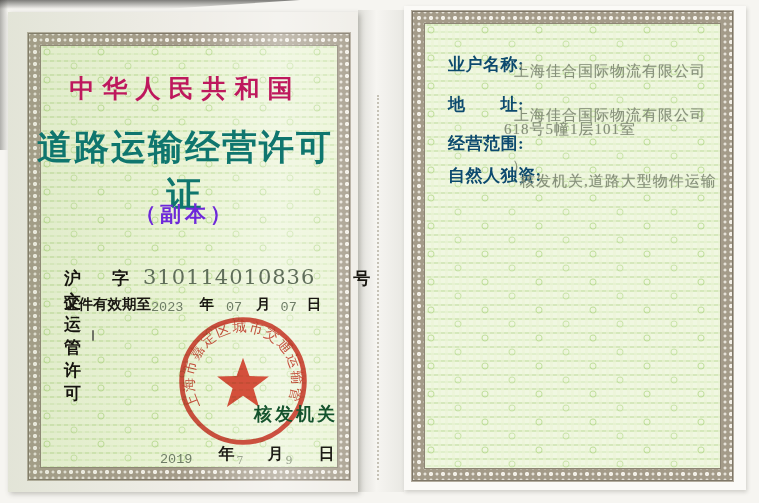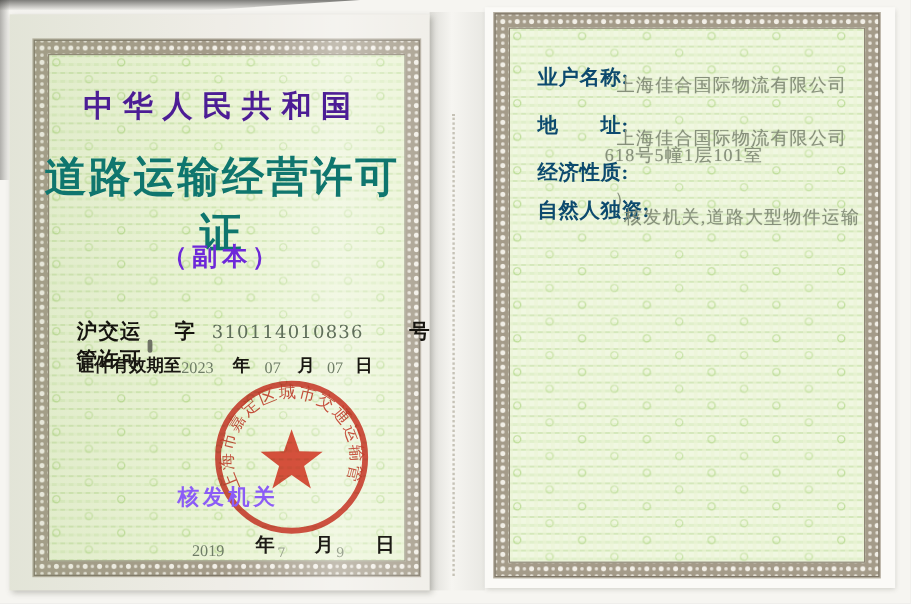"中华人民共和国" .country { color: #4c1d95 -> #be185d }
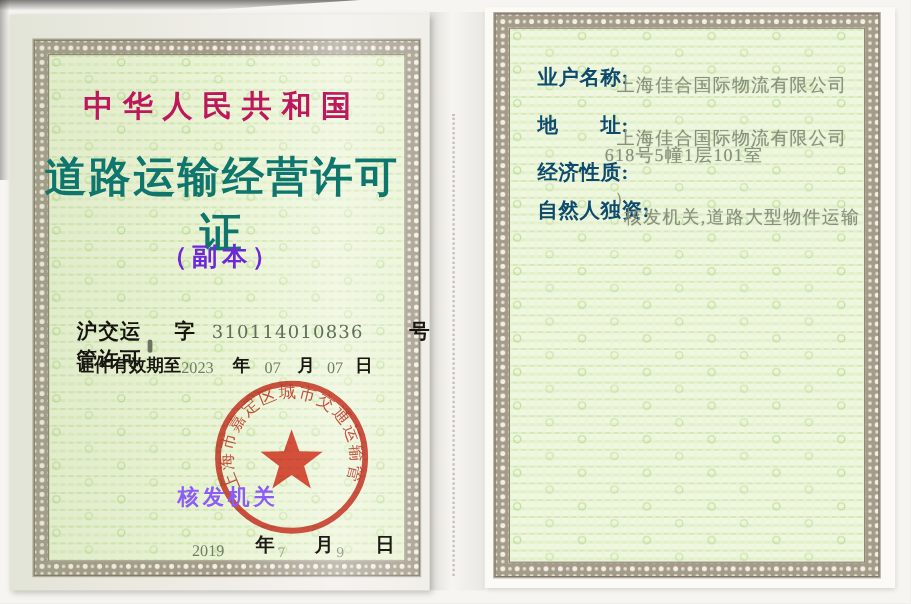"经济性质:" div.field-label { text: 济性质 -> 营范围 }
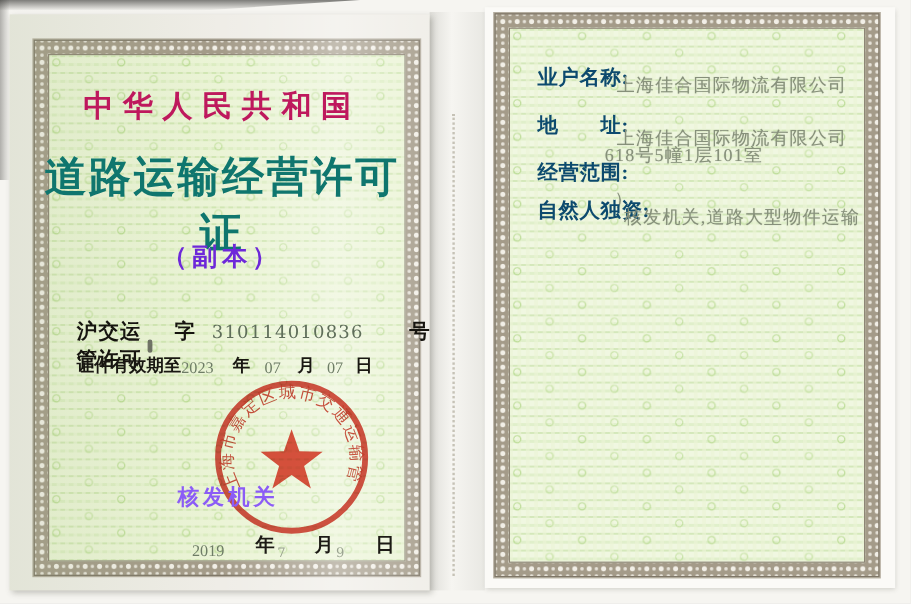"310114010836" .lic-num { font-size: 15px -> 21px }
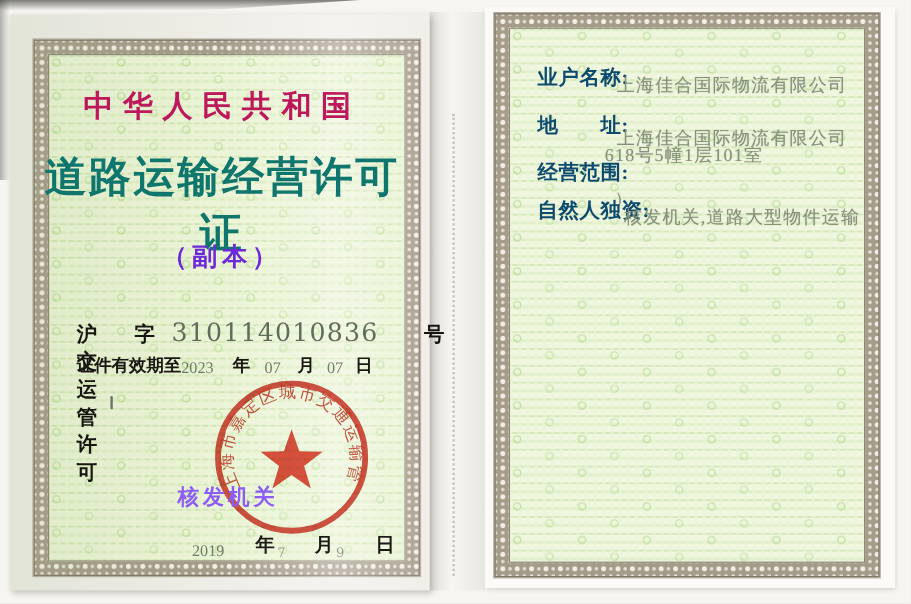"2023" .typed { font-family: Liberation Serif, serif -> Liberation Mono, monospace }
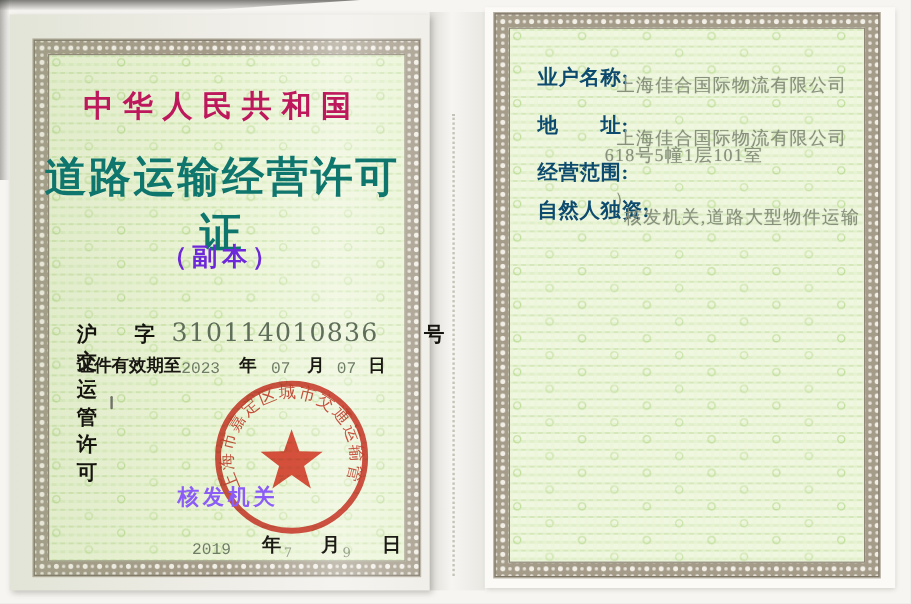"核发机关" .issuer { color: #8b5cf6 -> #14532d; text-align: left -> right }
